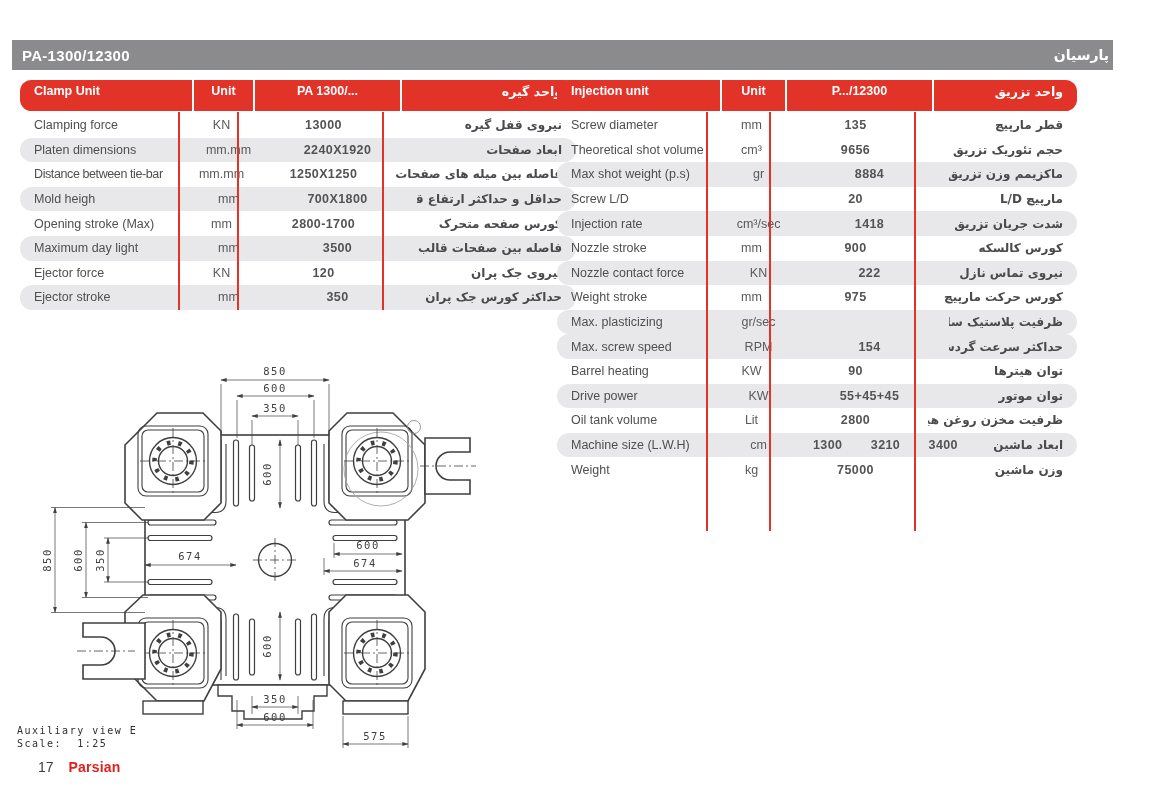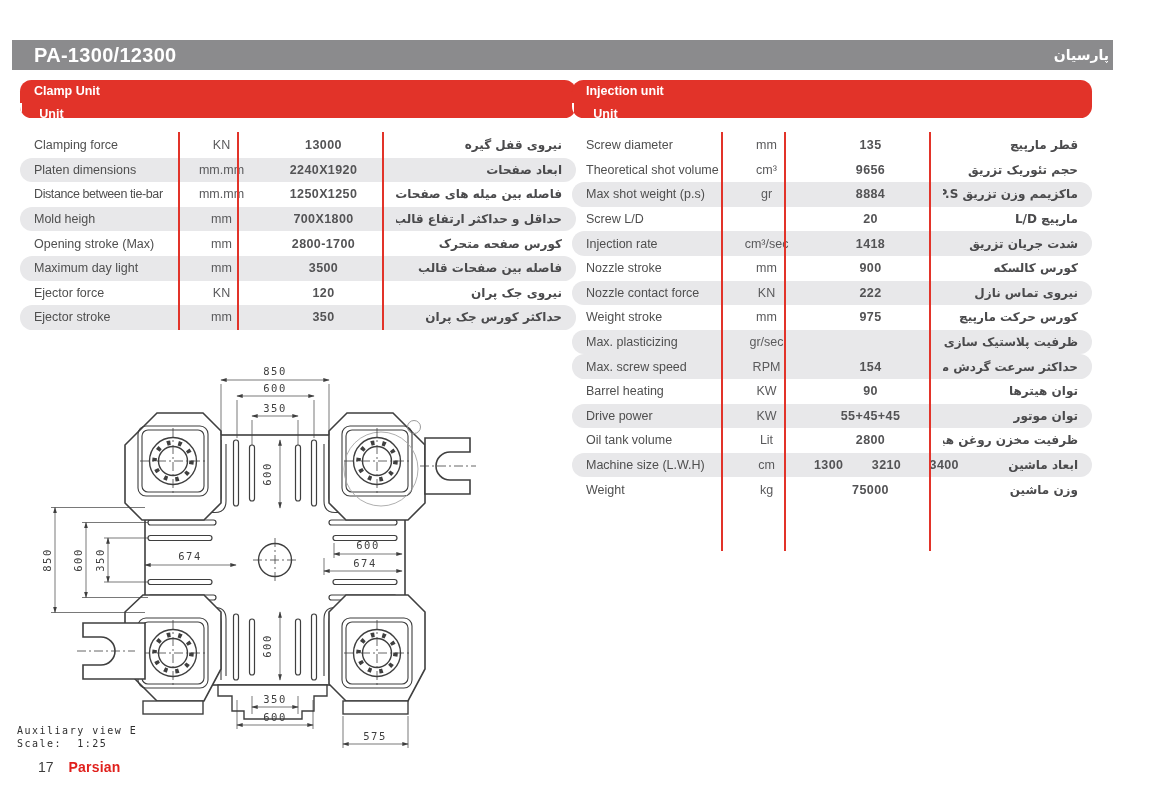"PA-1300/12300" .topbar .lt { font-size: 20px -> 15px; padding-left: 22px -> 10px }
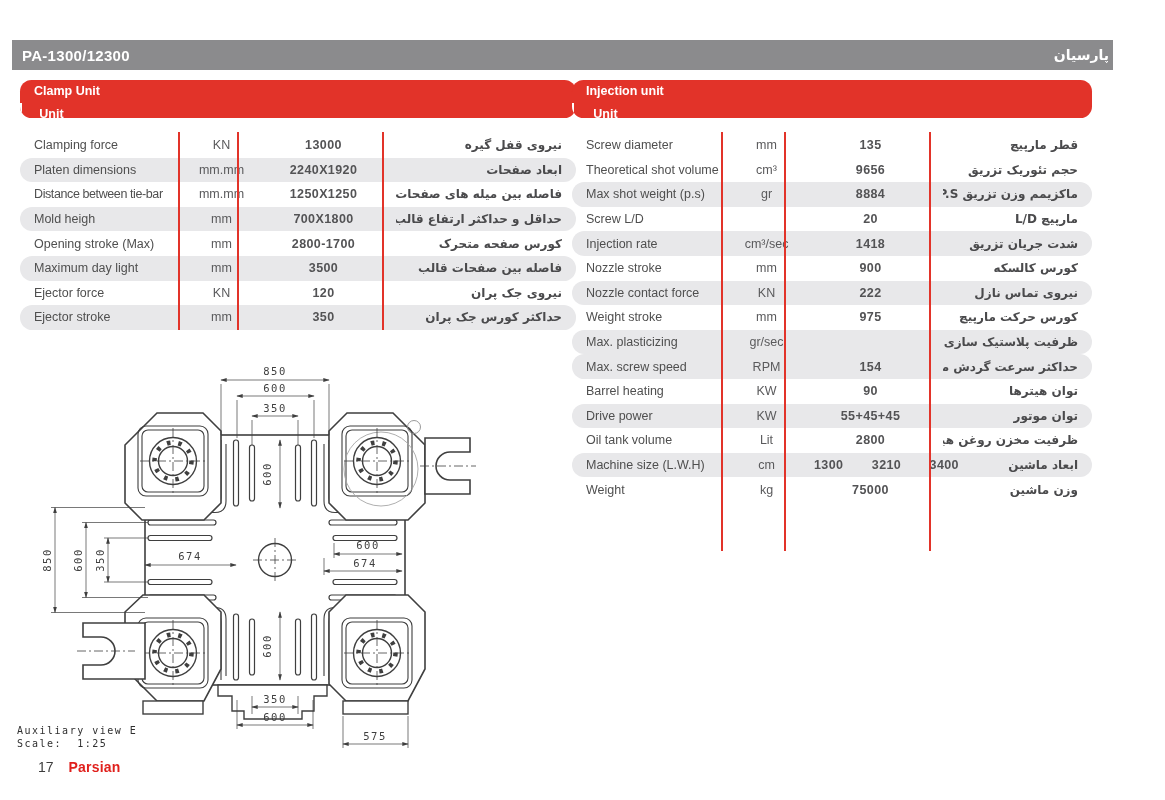"Clamp Unit" .spec .hdr { flex-direction: column -> none; height: 38px -> 31px }
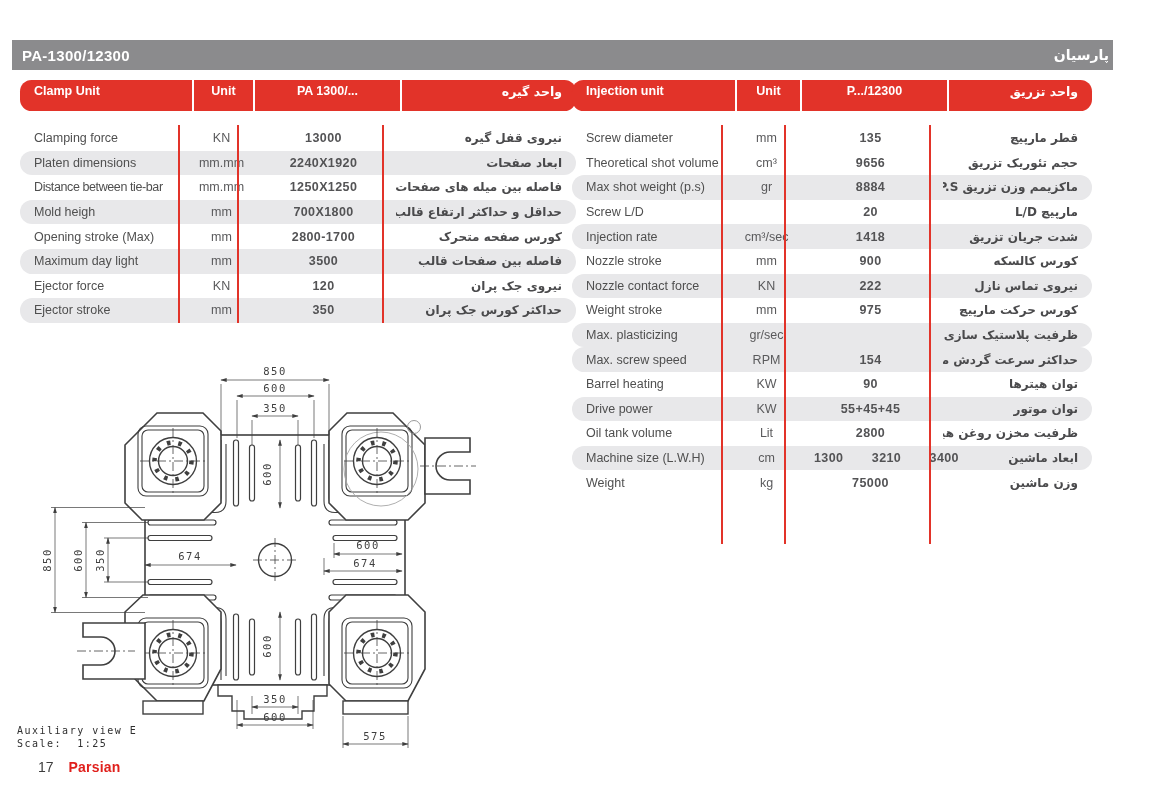"Injection unit" #inject { left: 572px -> 557px }
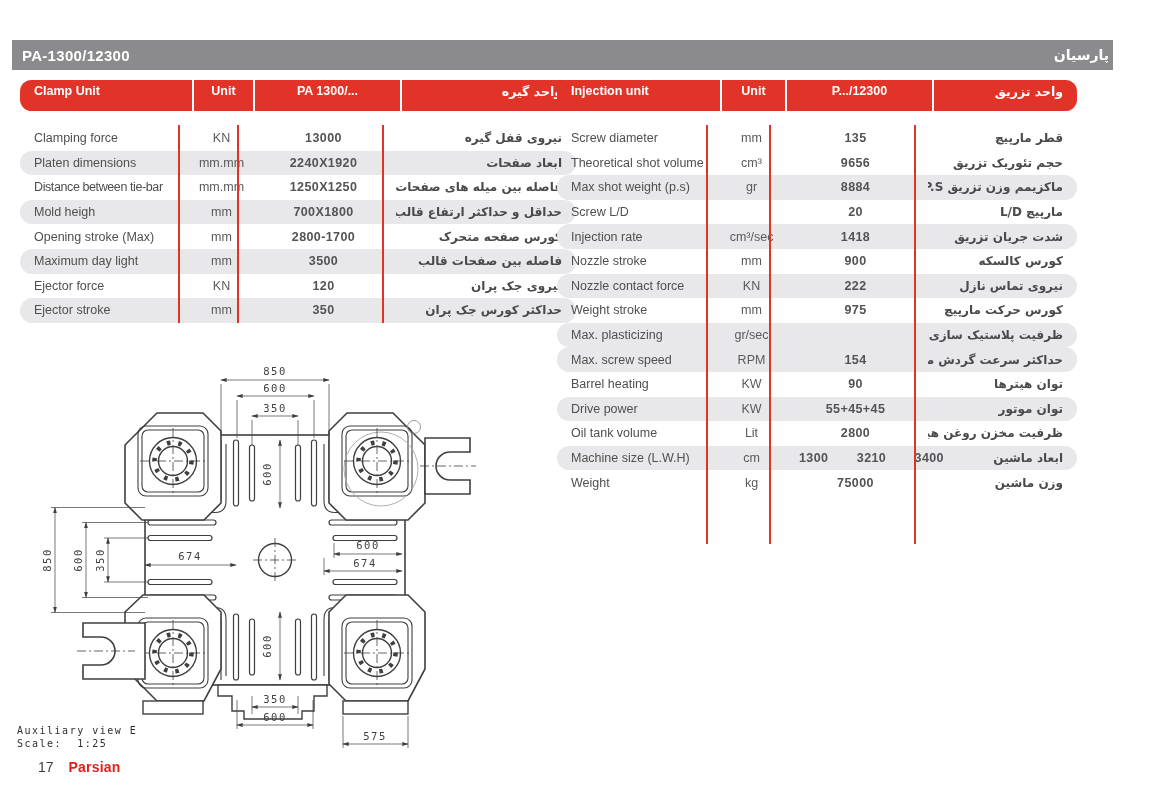"Clamping force" .rows { margin-top: 15px -> 2px }
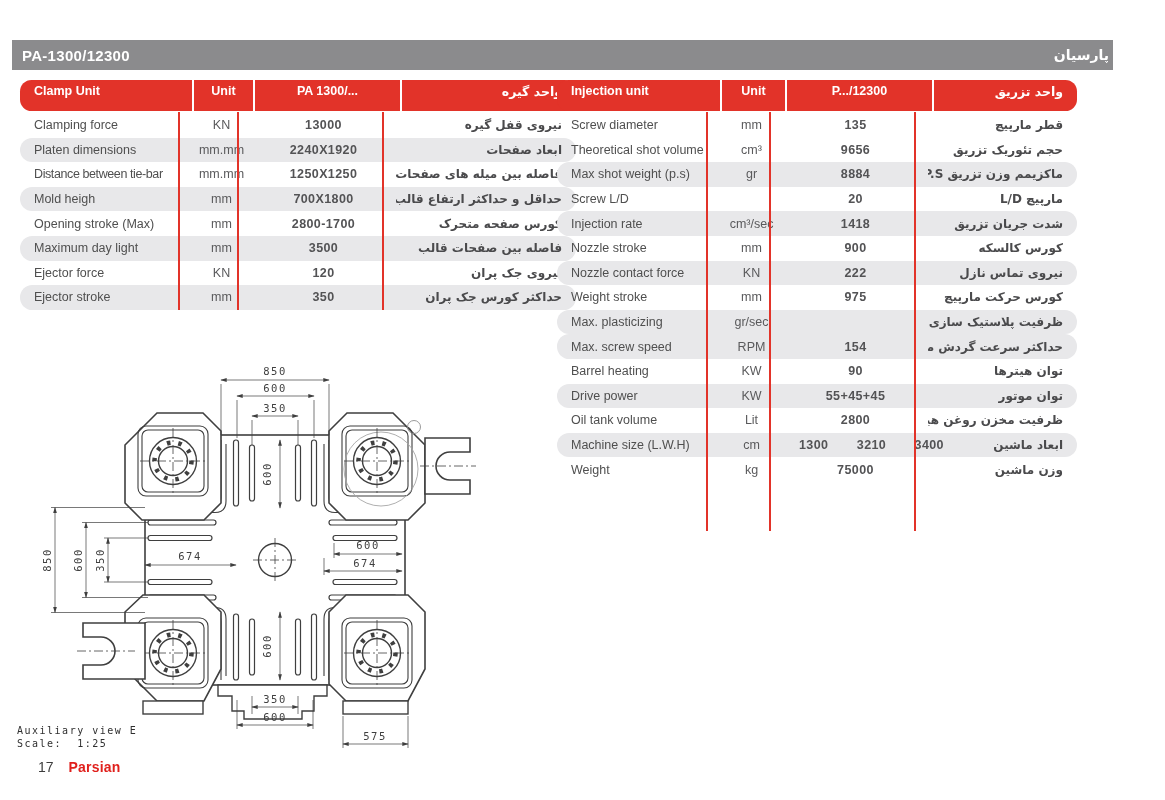"Platen dimensions" .tr.alt { gap: none -> 7px }
